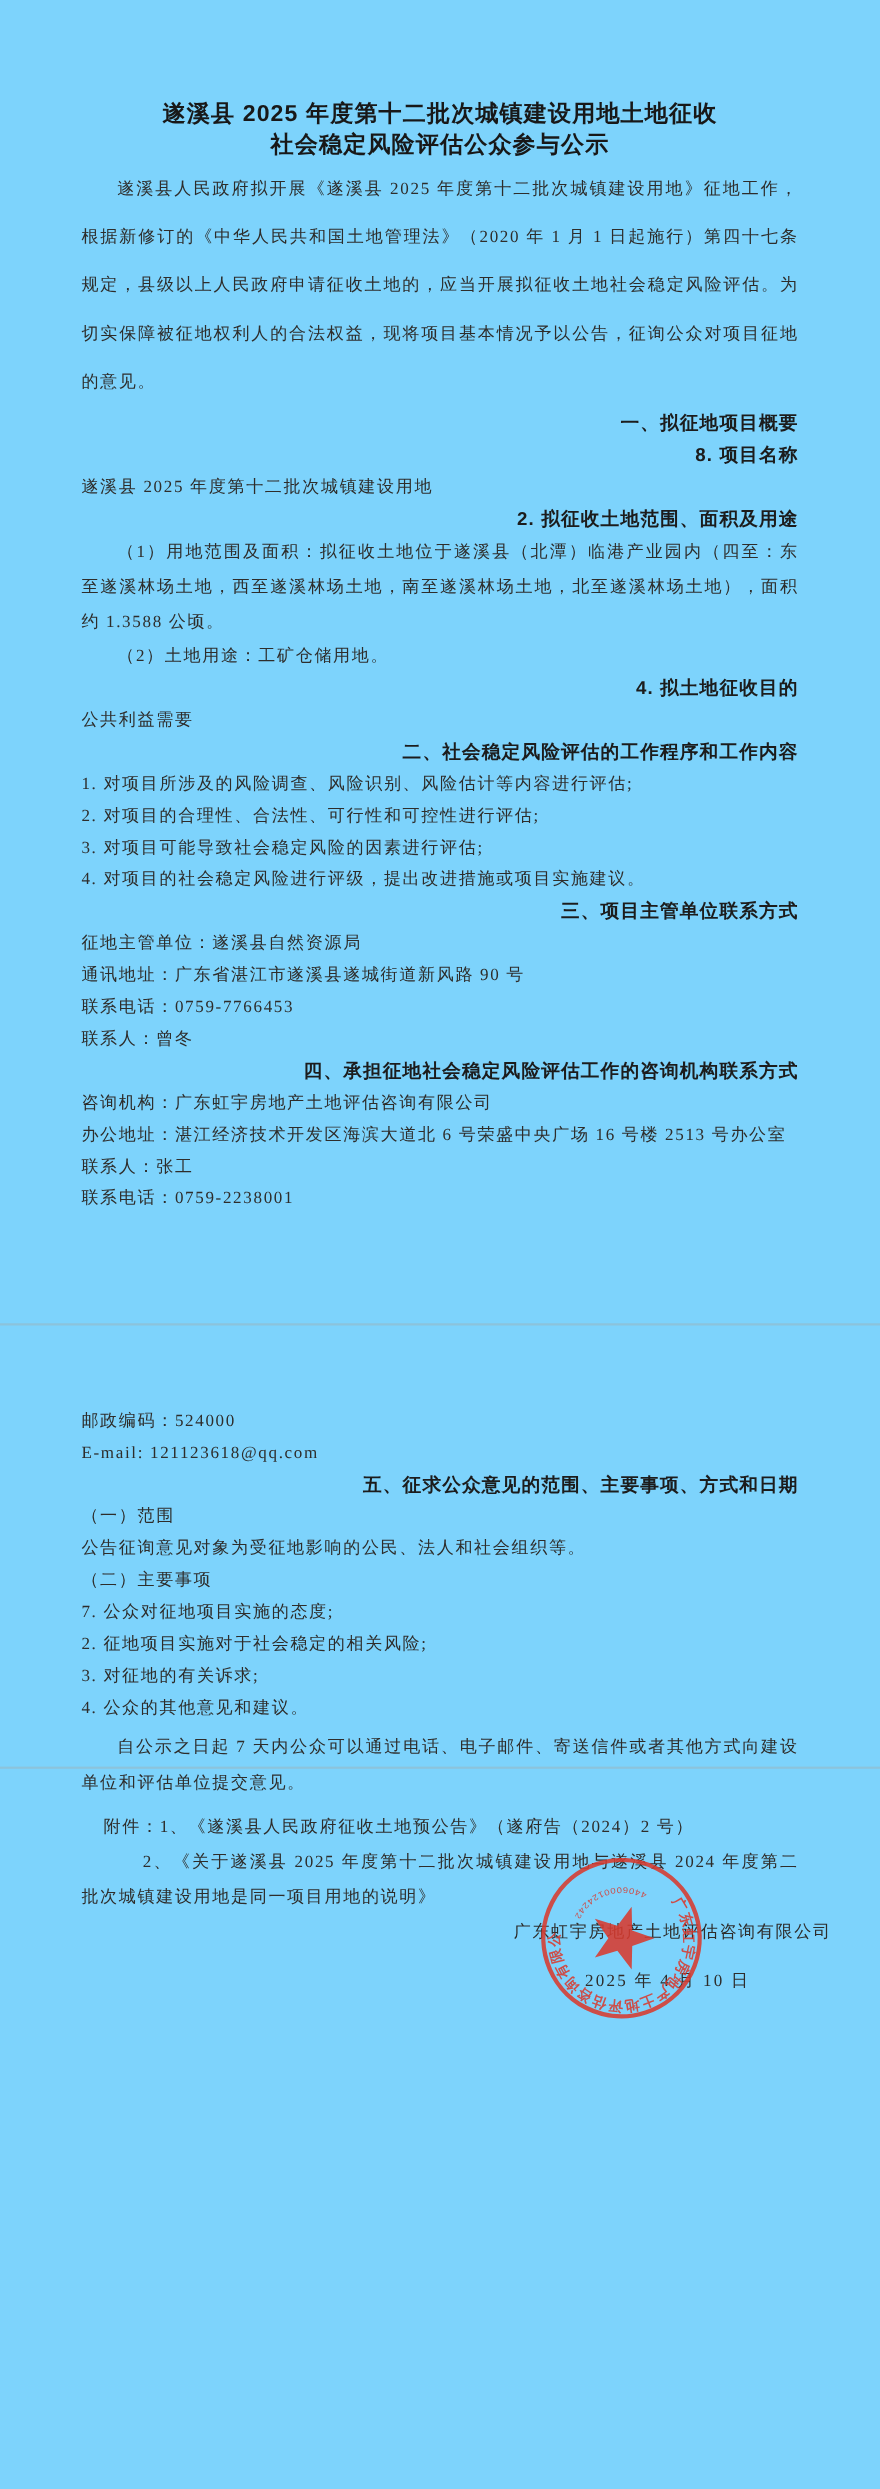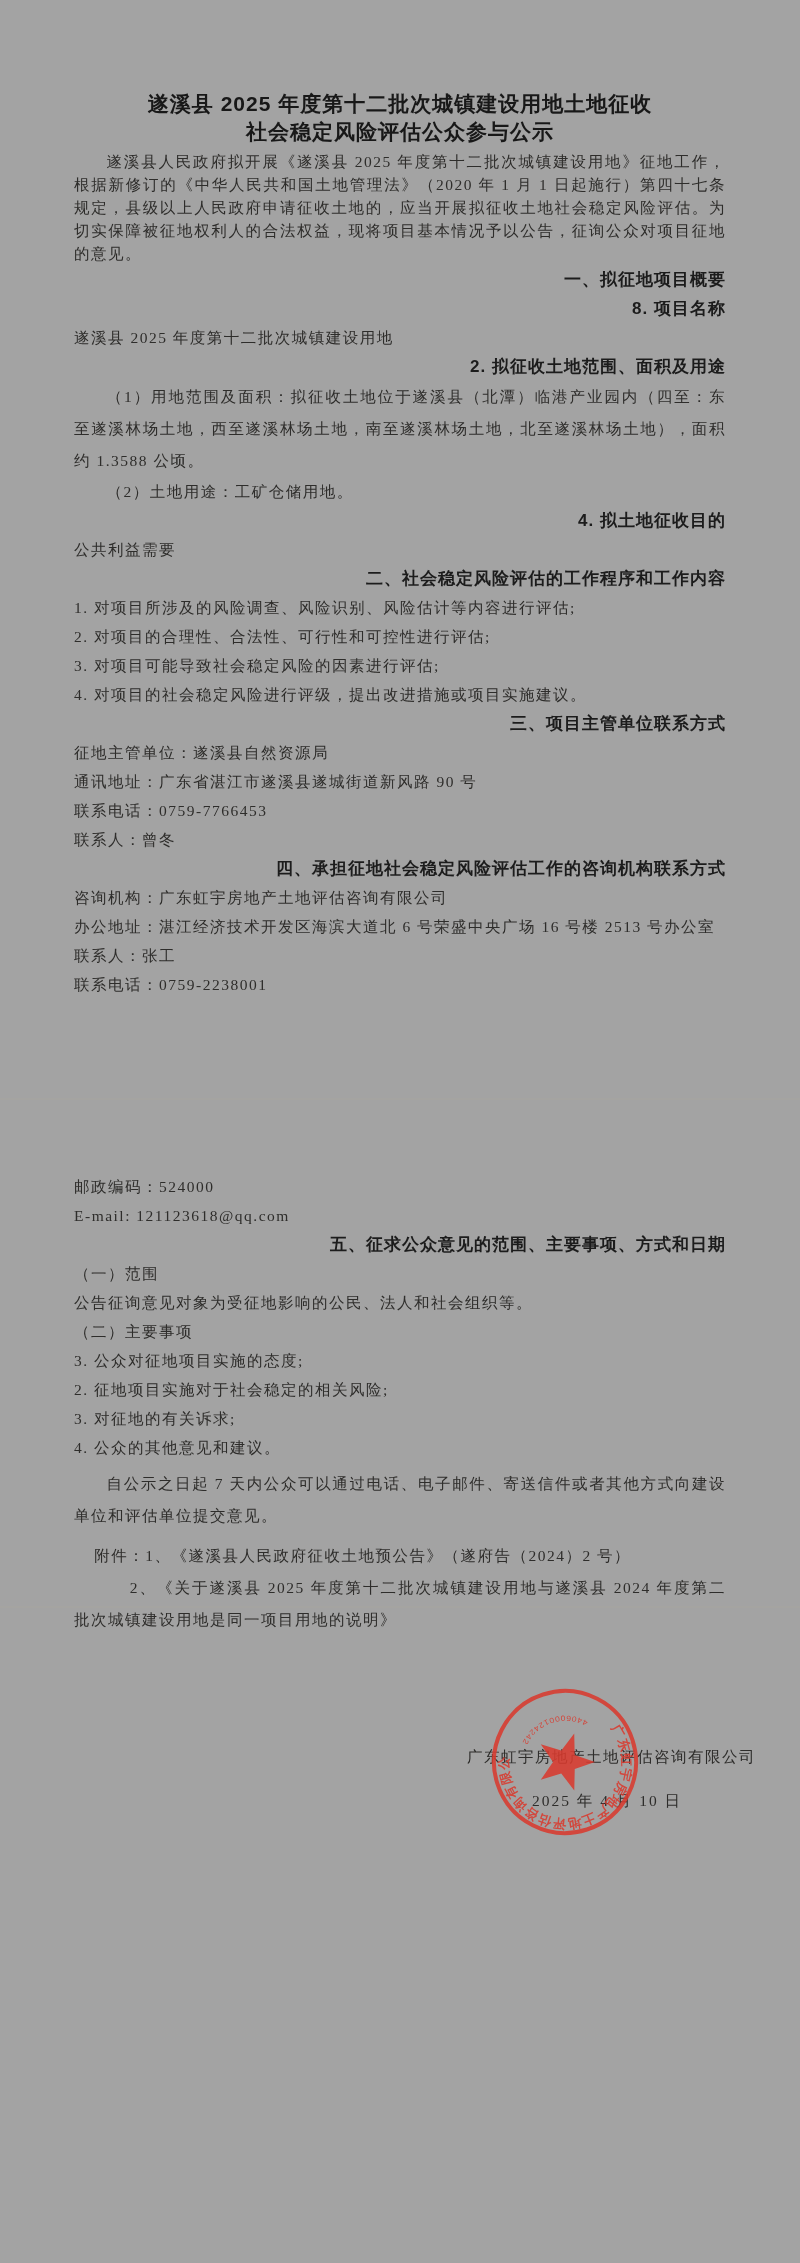"遂溪县 2025 年度第十二批次城镇建设用地土地征收" .page { background: #a3a3a3 -> #7dd3fc }
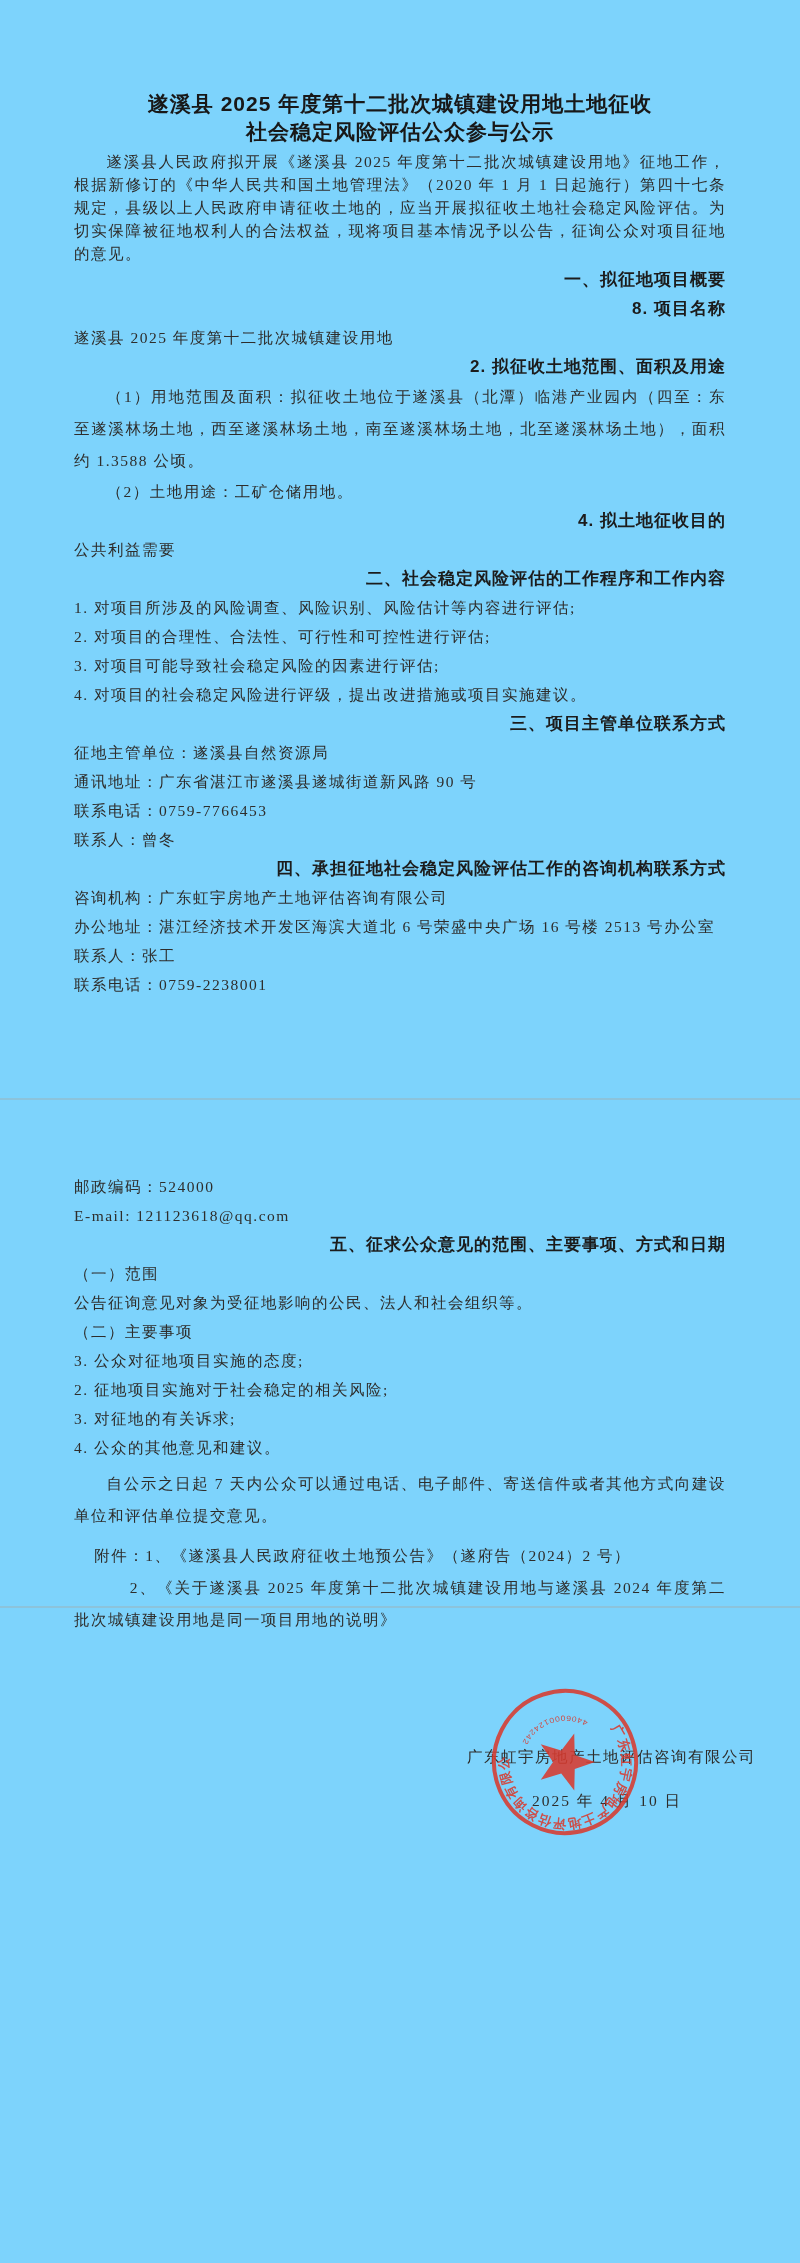"遂溪县人民政府拟开展《遂溪县 2025" .para { line-height: 23px -> 44px }
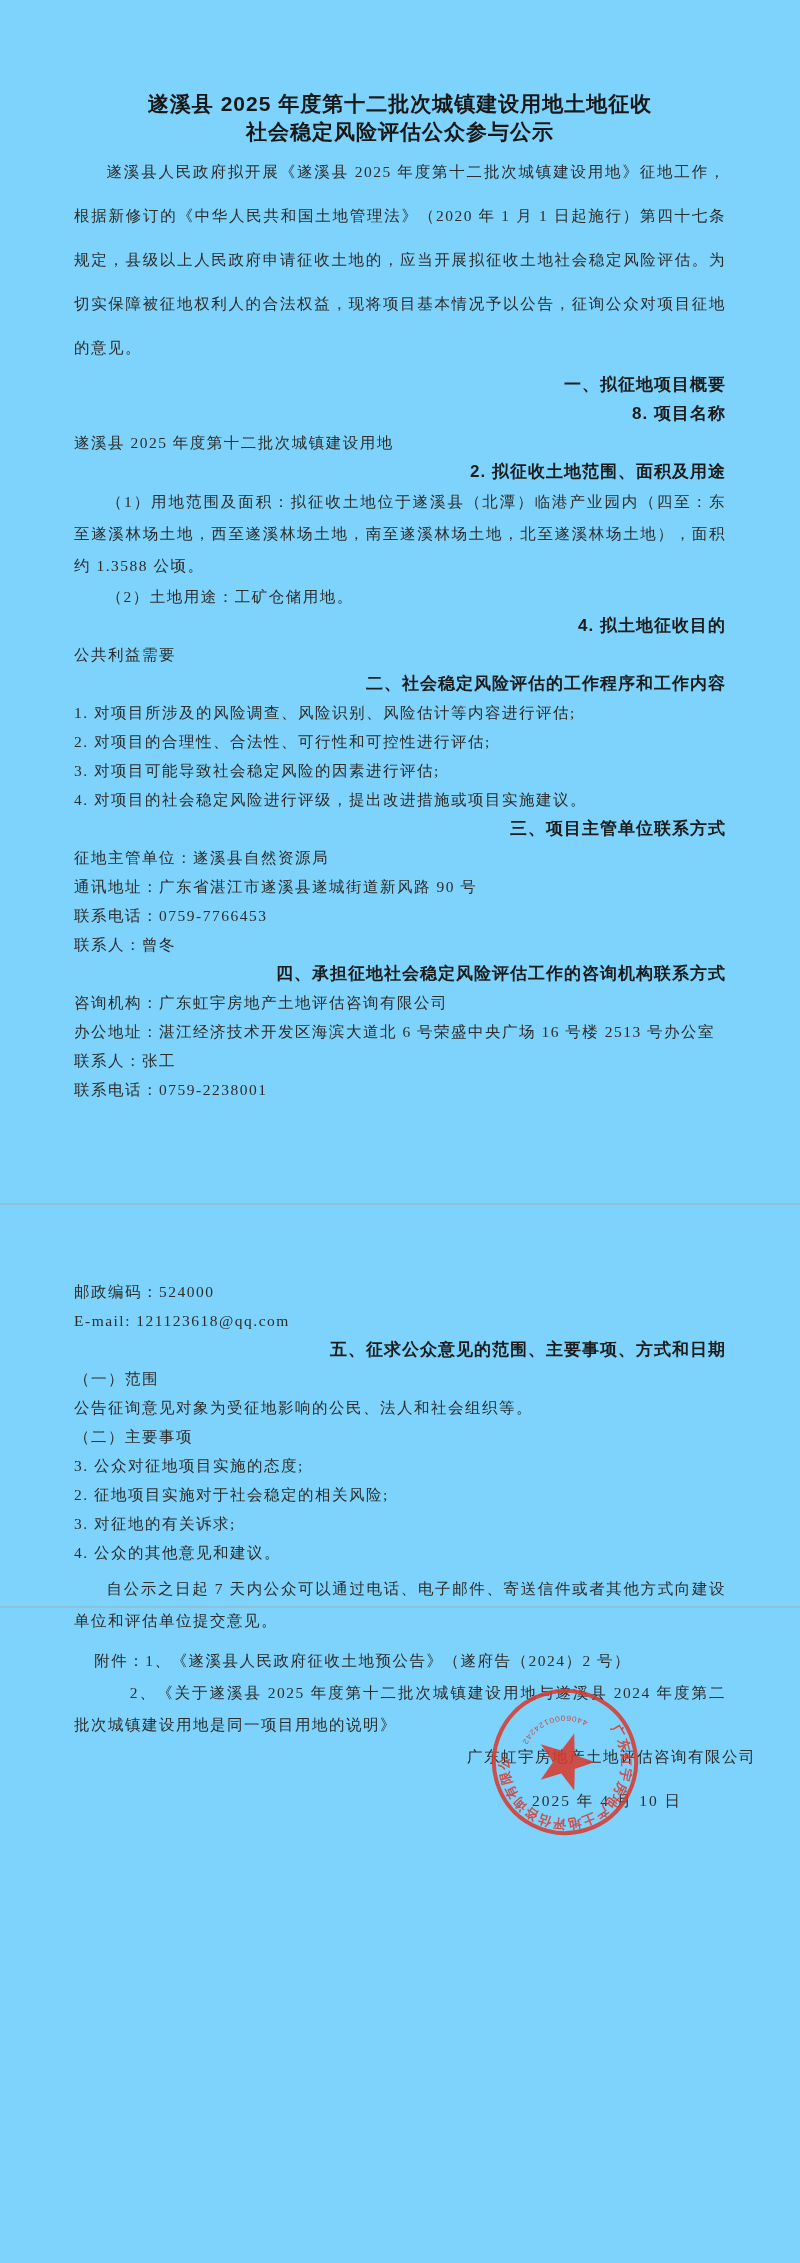"3. 公众对征地项目实施的态度;" div.line { text: 3 -> 7 }
